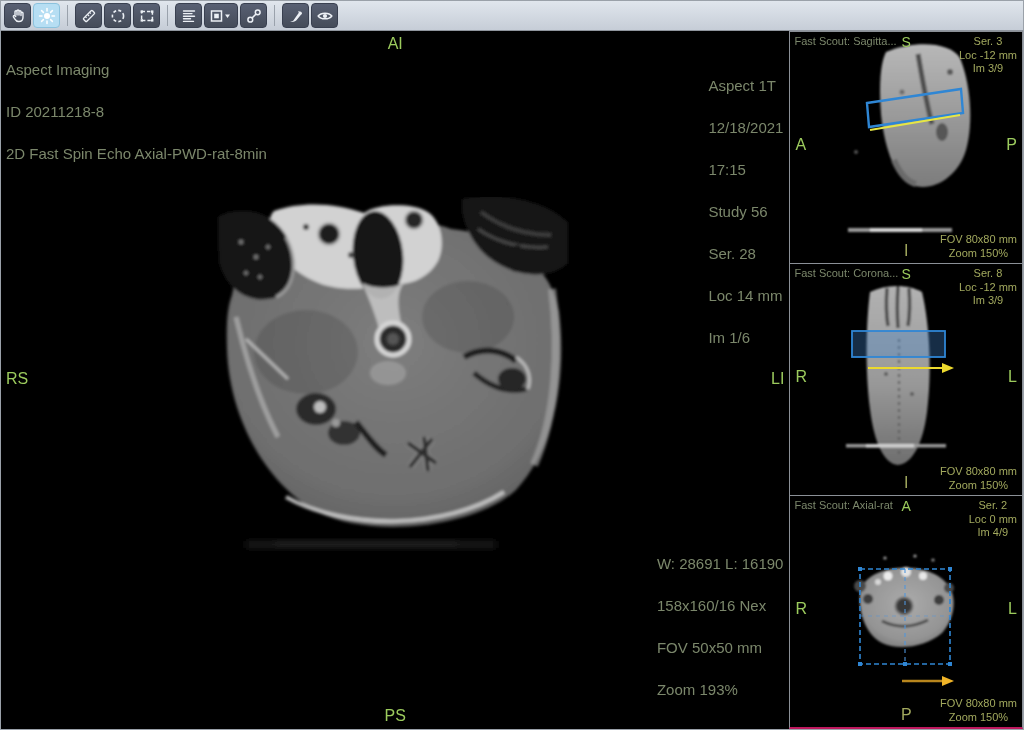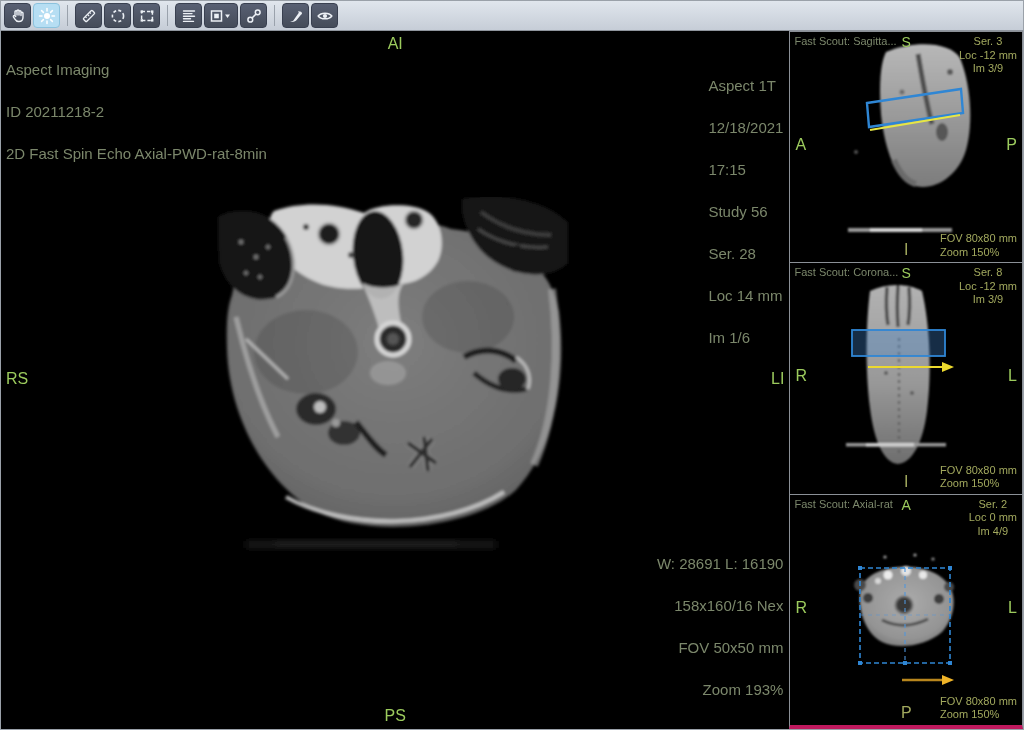"ID 20211218-2" div { text: 20211218-2 -> 20211218-8 }
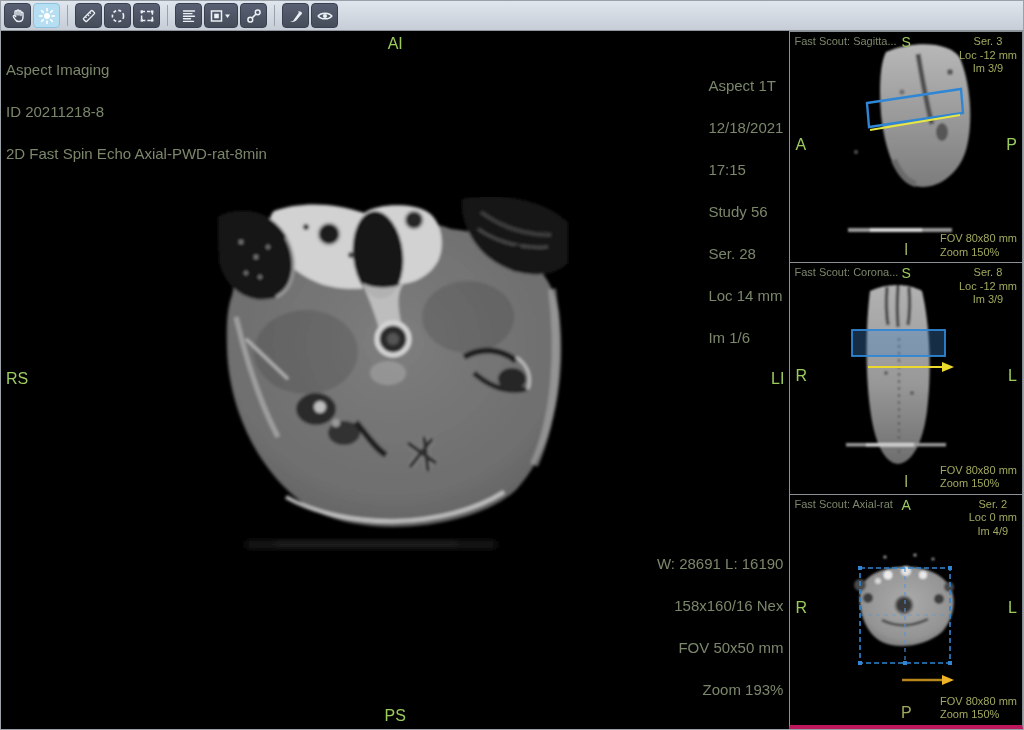"FOV 80x80 mm" .sc-fov { text-align: left -> center }
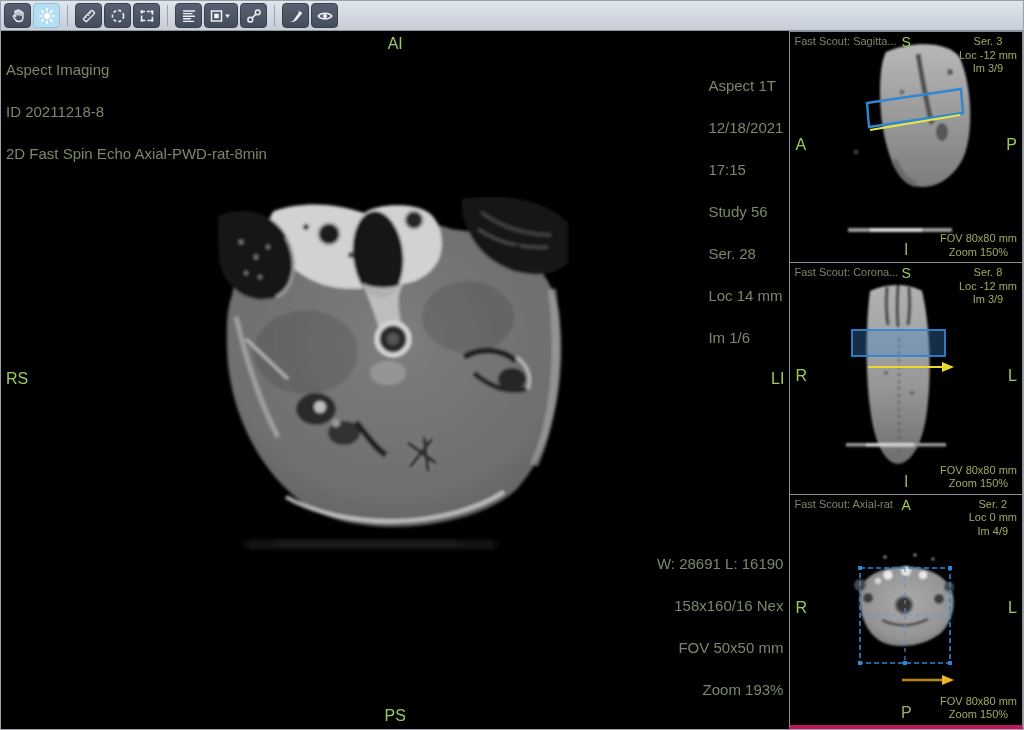"Fast Scout: Axial-rat" .scout:last-child { border-bottom: 4px solid #be185d -> 2px solid #be185d }
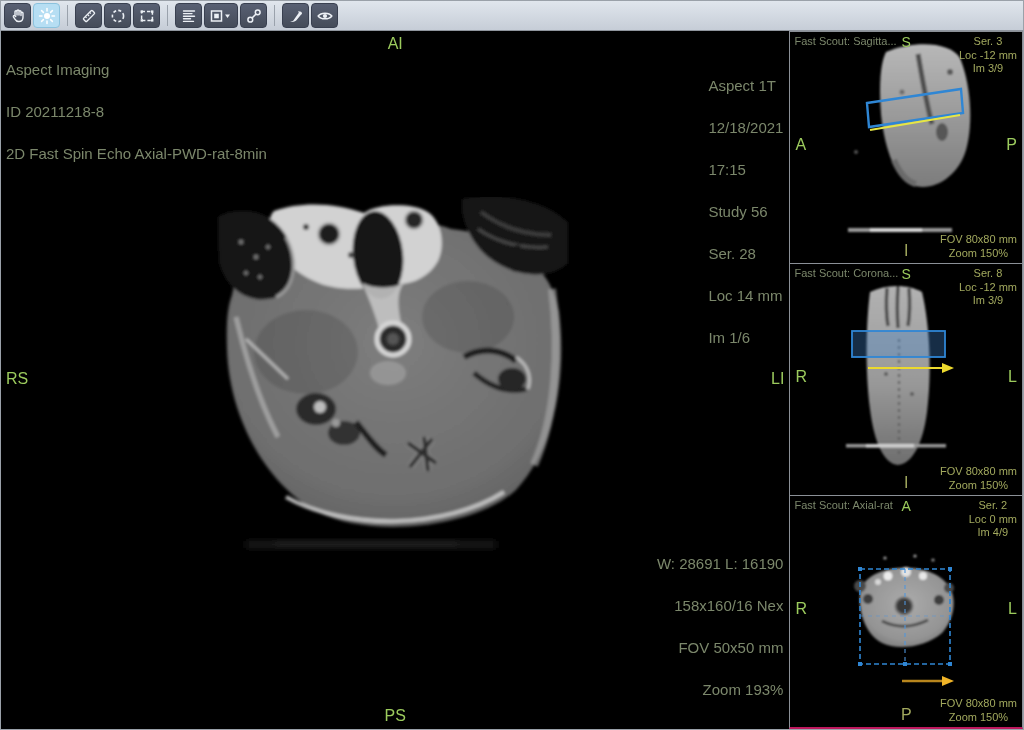"W: 28691 L: 16190" .br { text-align: right -> none }
